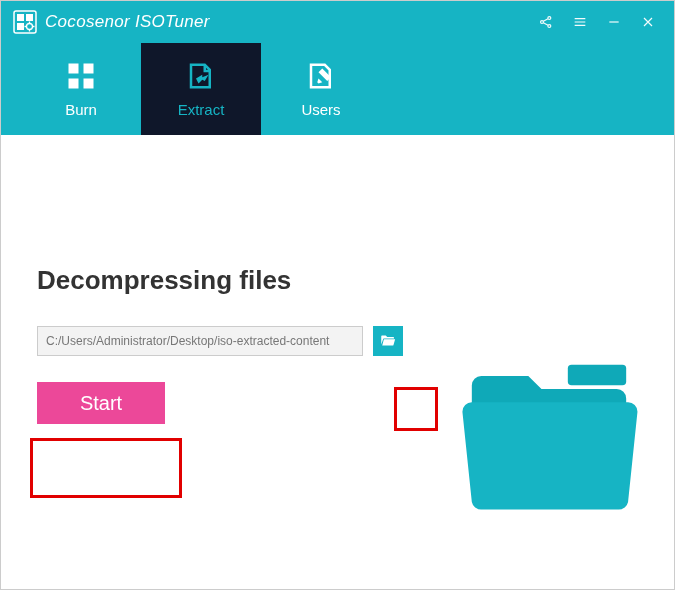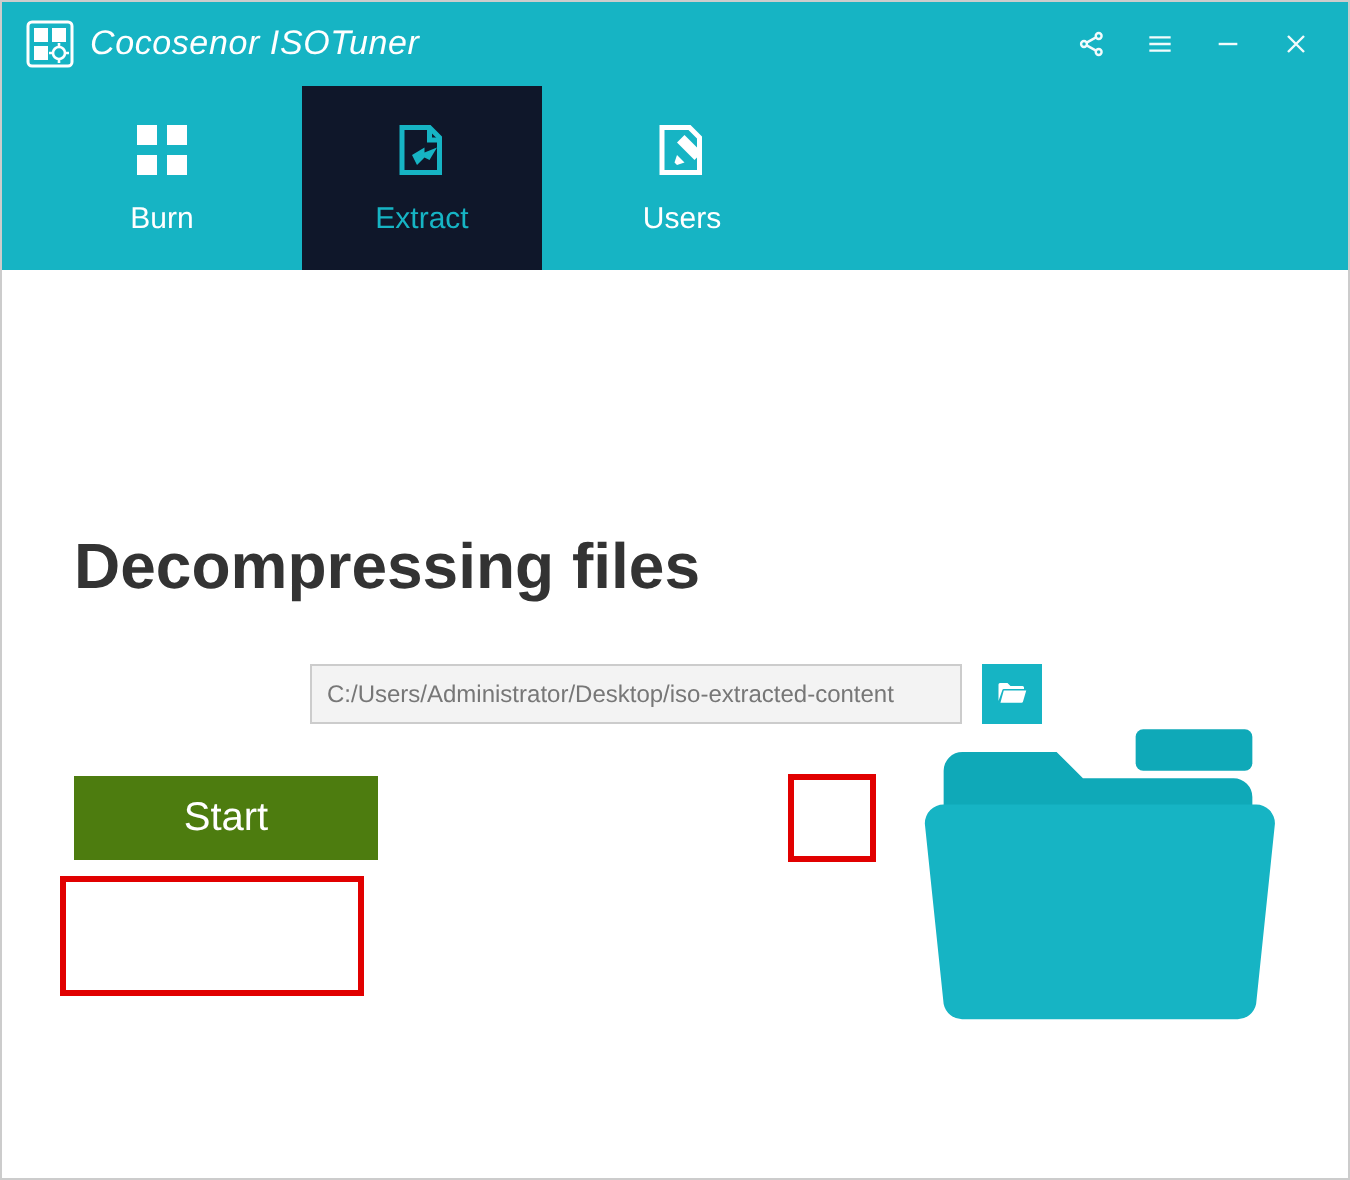"Burn" .tabs { gap: 10px -> 0 }
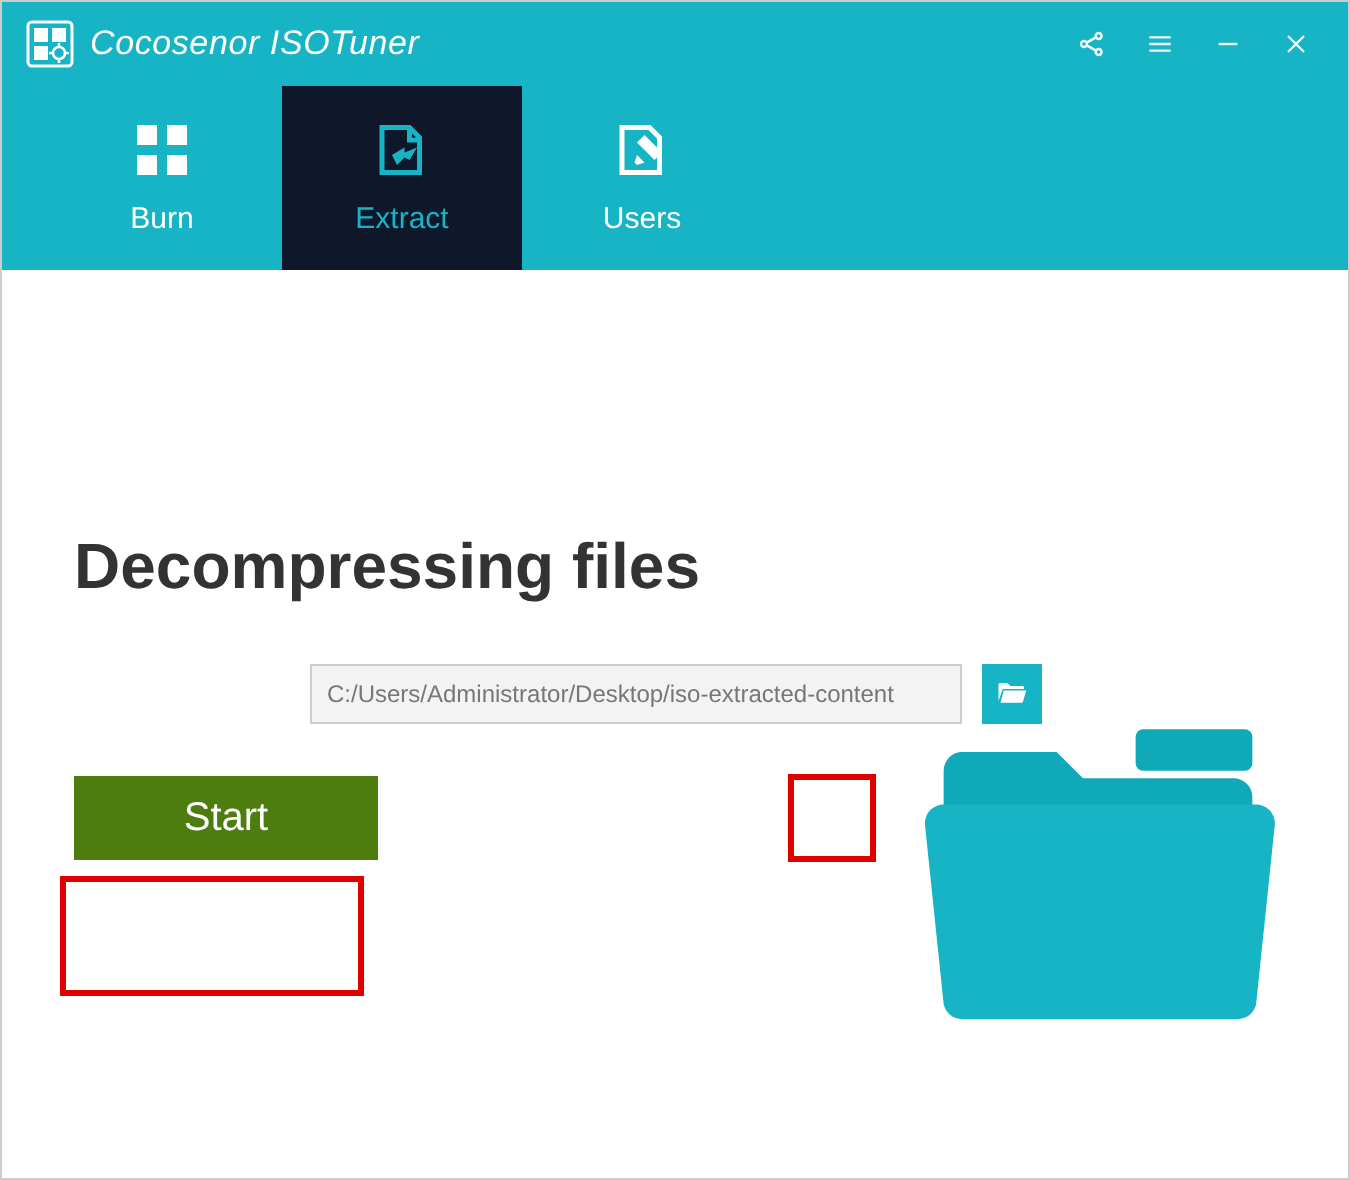"Decompressing files" .page-title { font-size: 32px -> 26px }
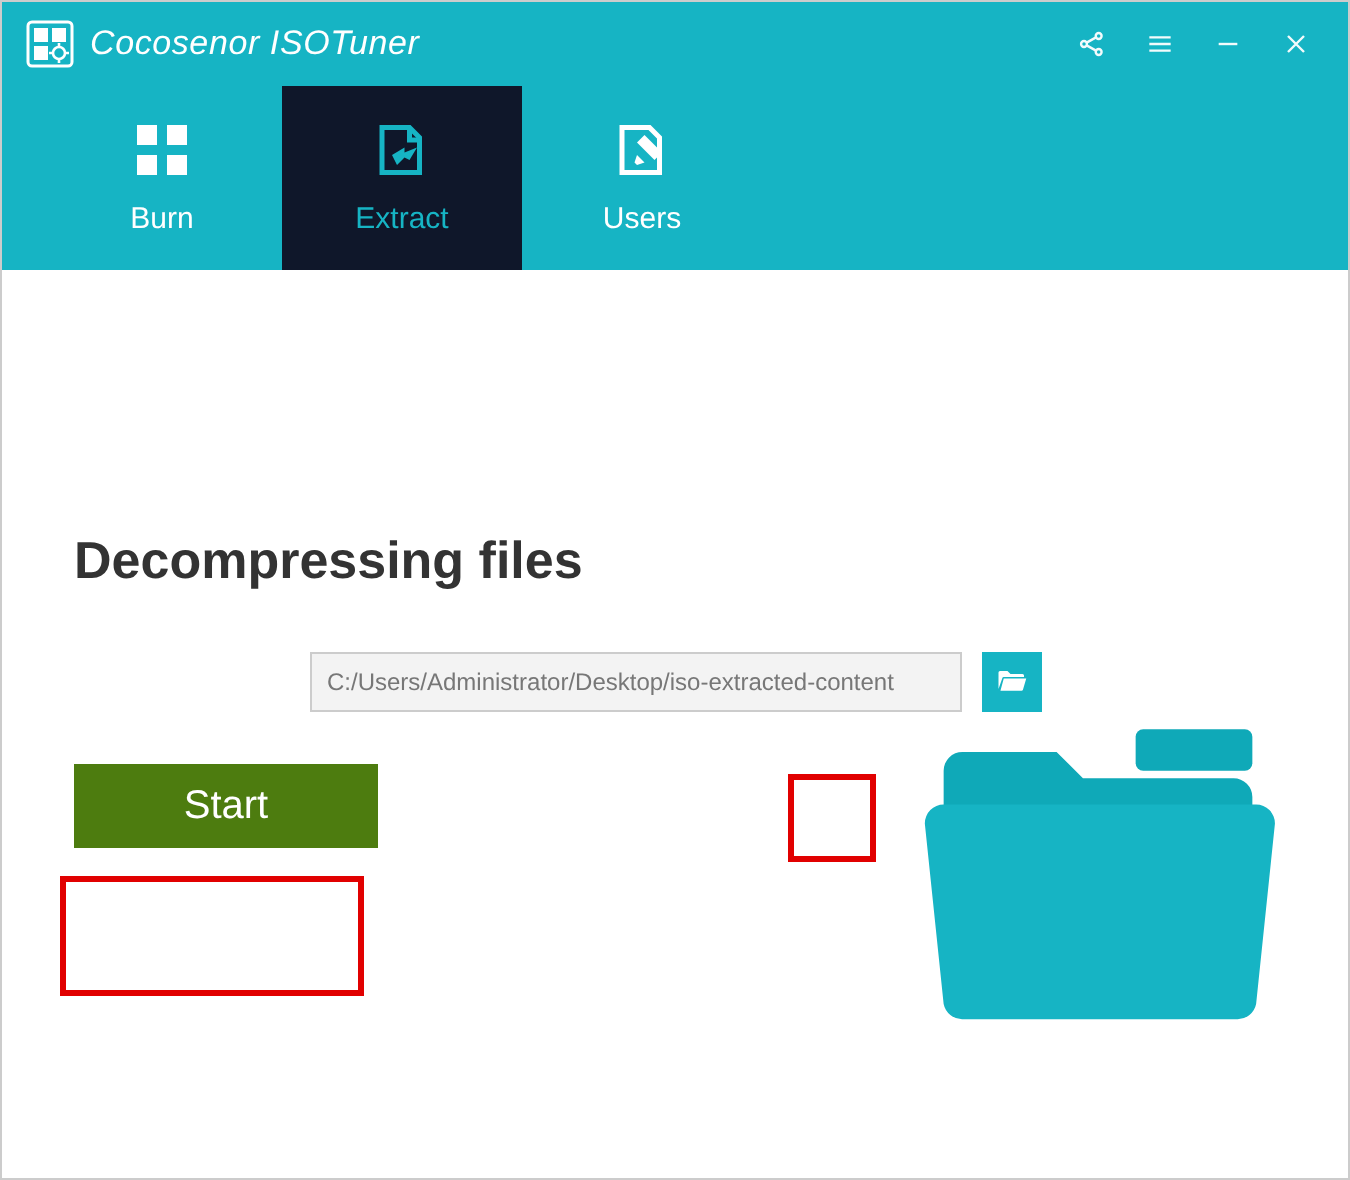"C:/Users/Administrator/Desktop/iso-extra" .path-row { justify-content: center -> none }
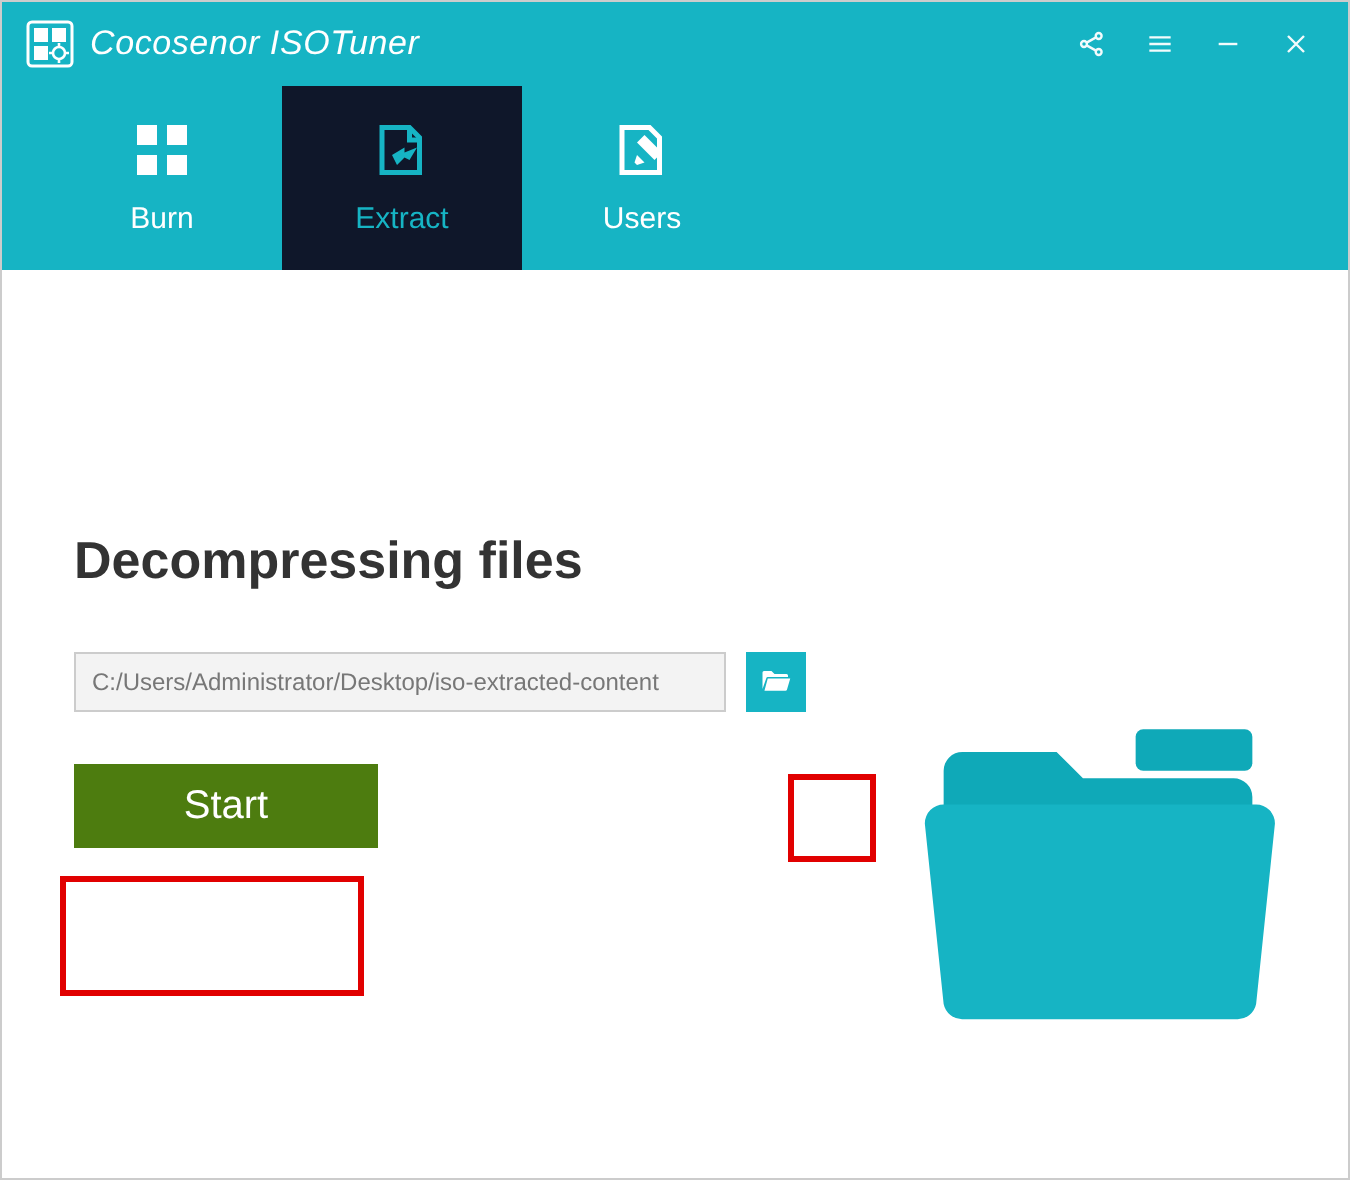"Start" .start-btn { background: #4d7c0f -> #ec4899; width: 152px -> 128px }
